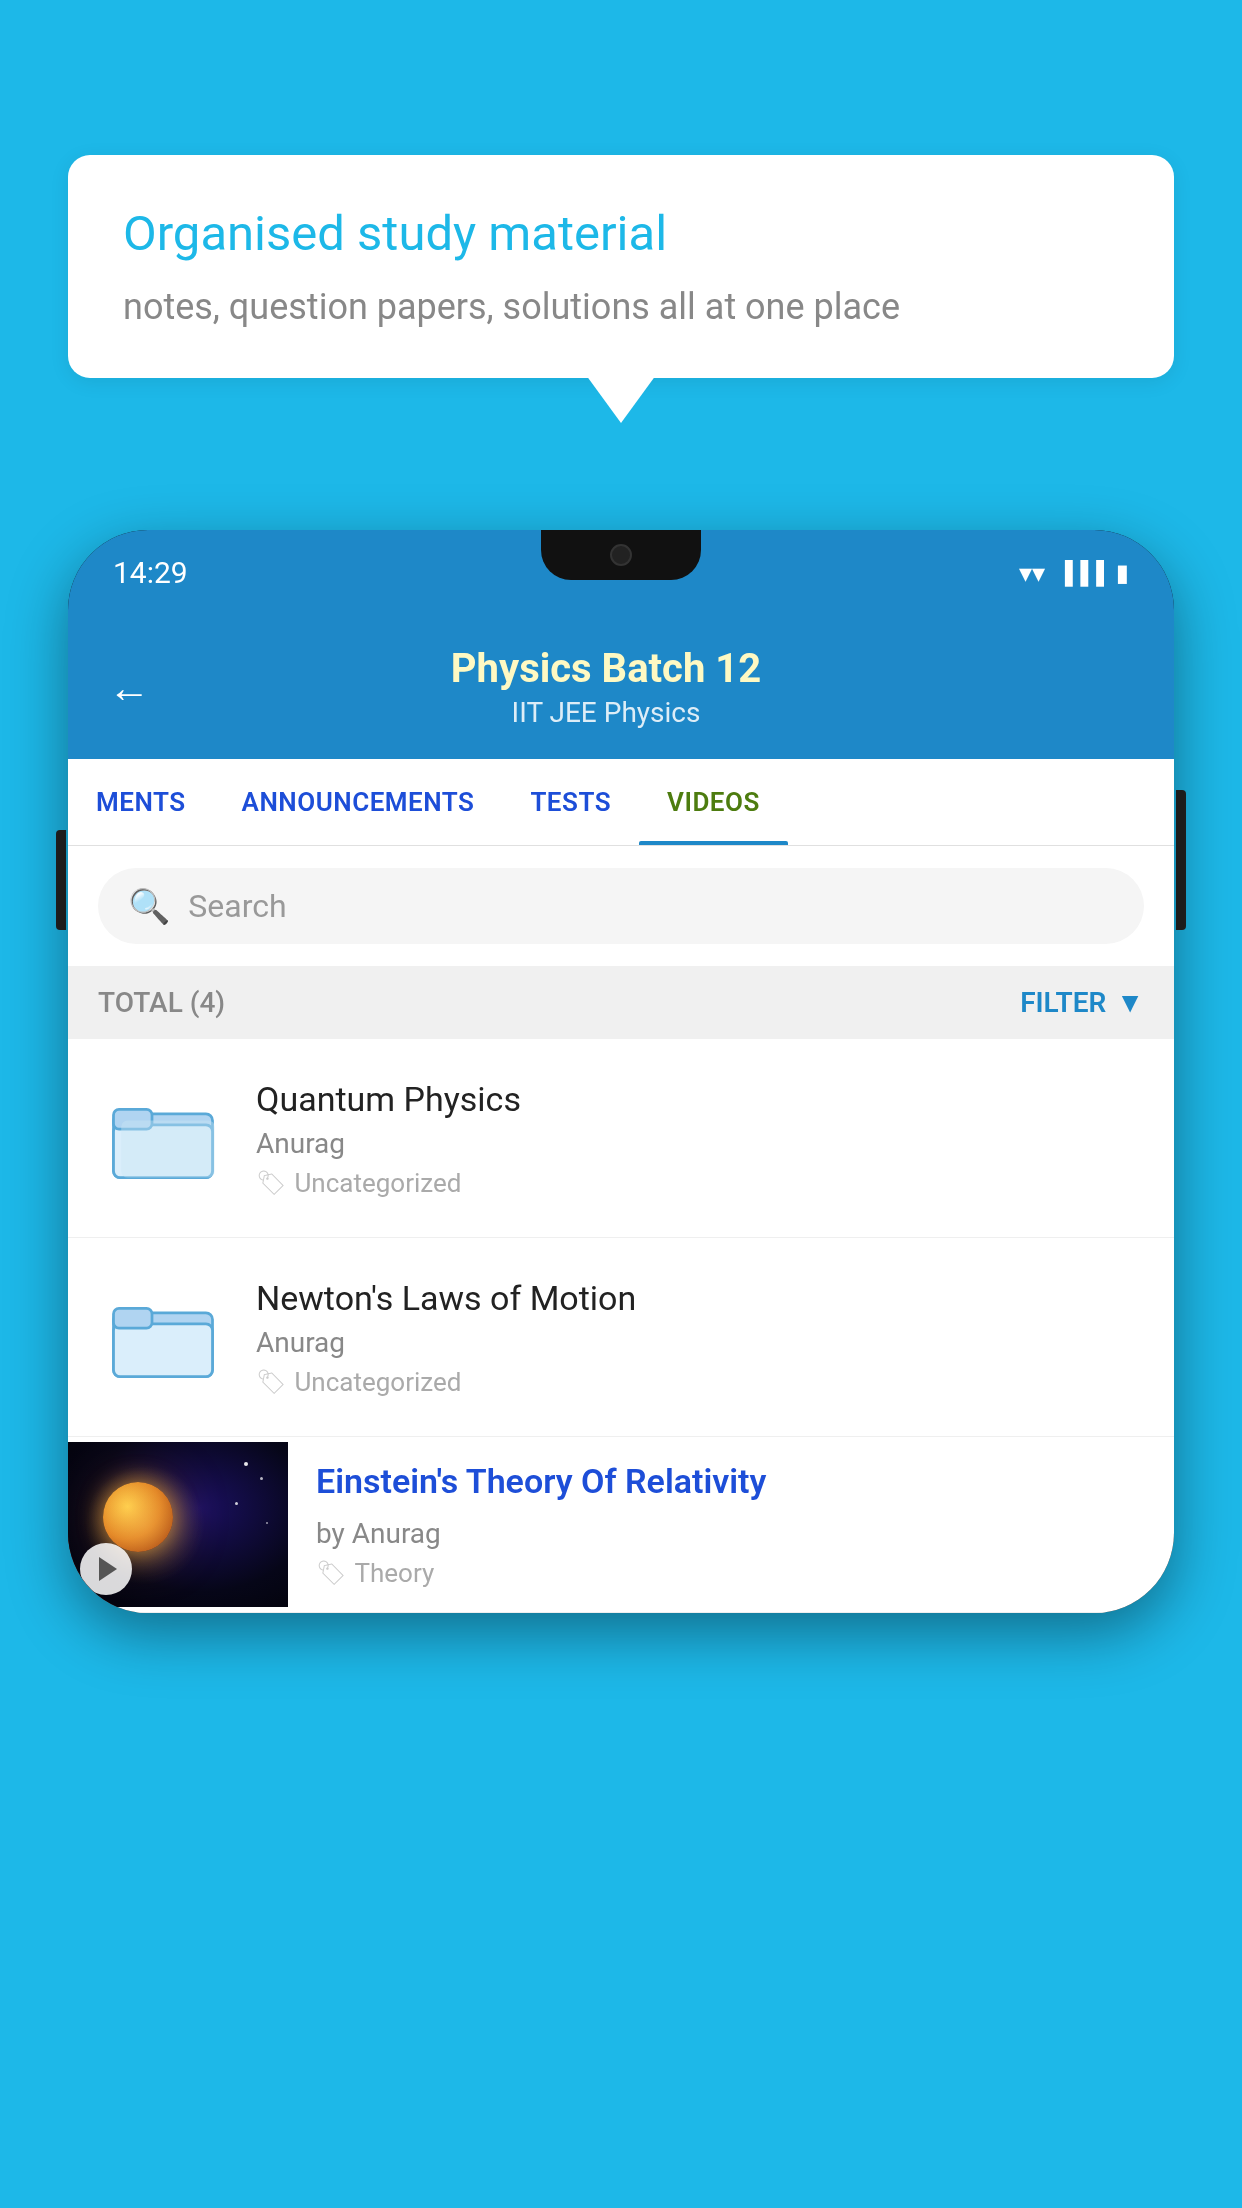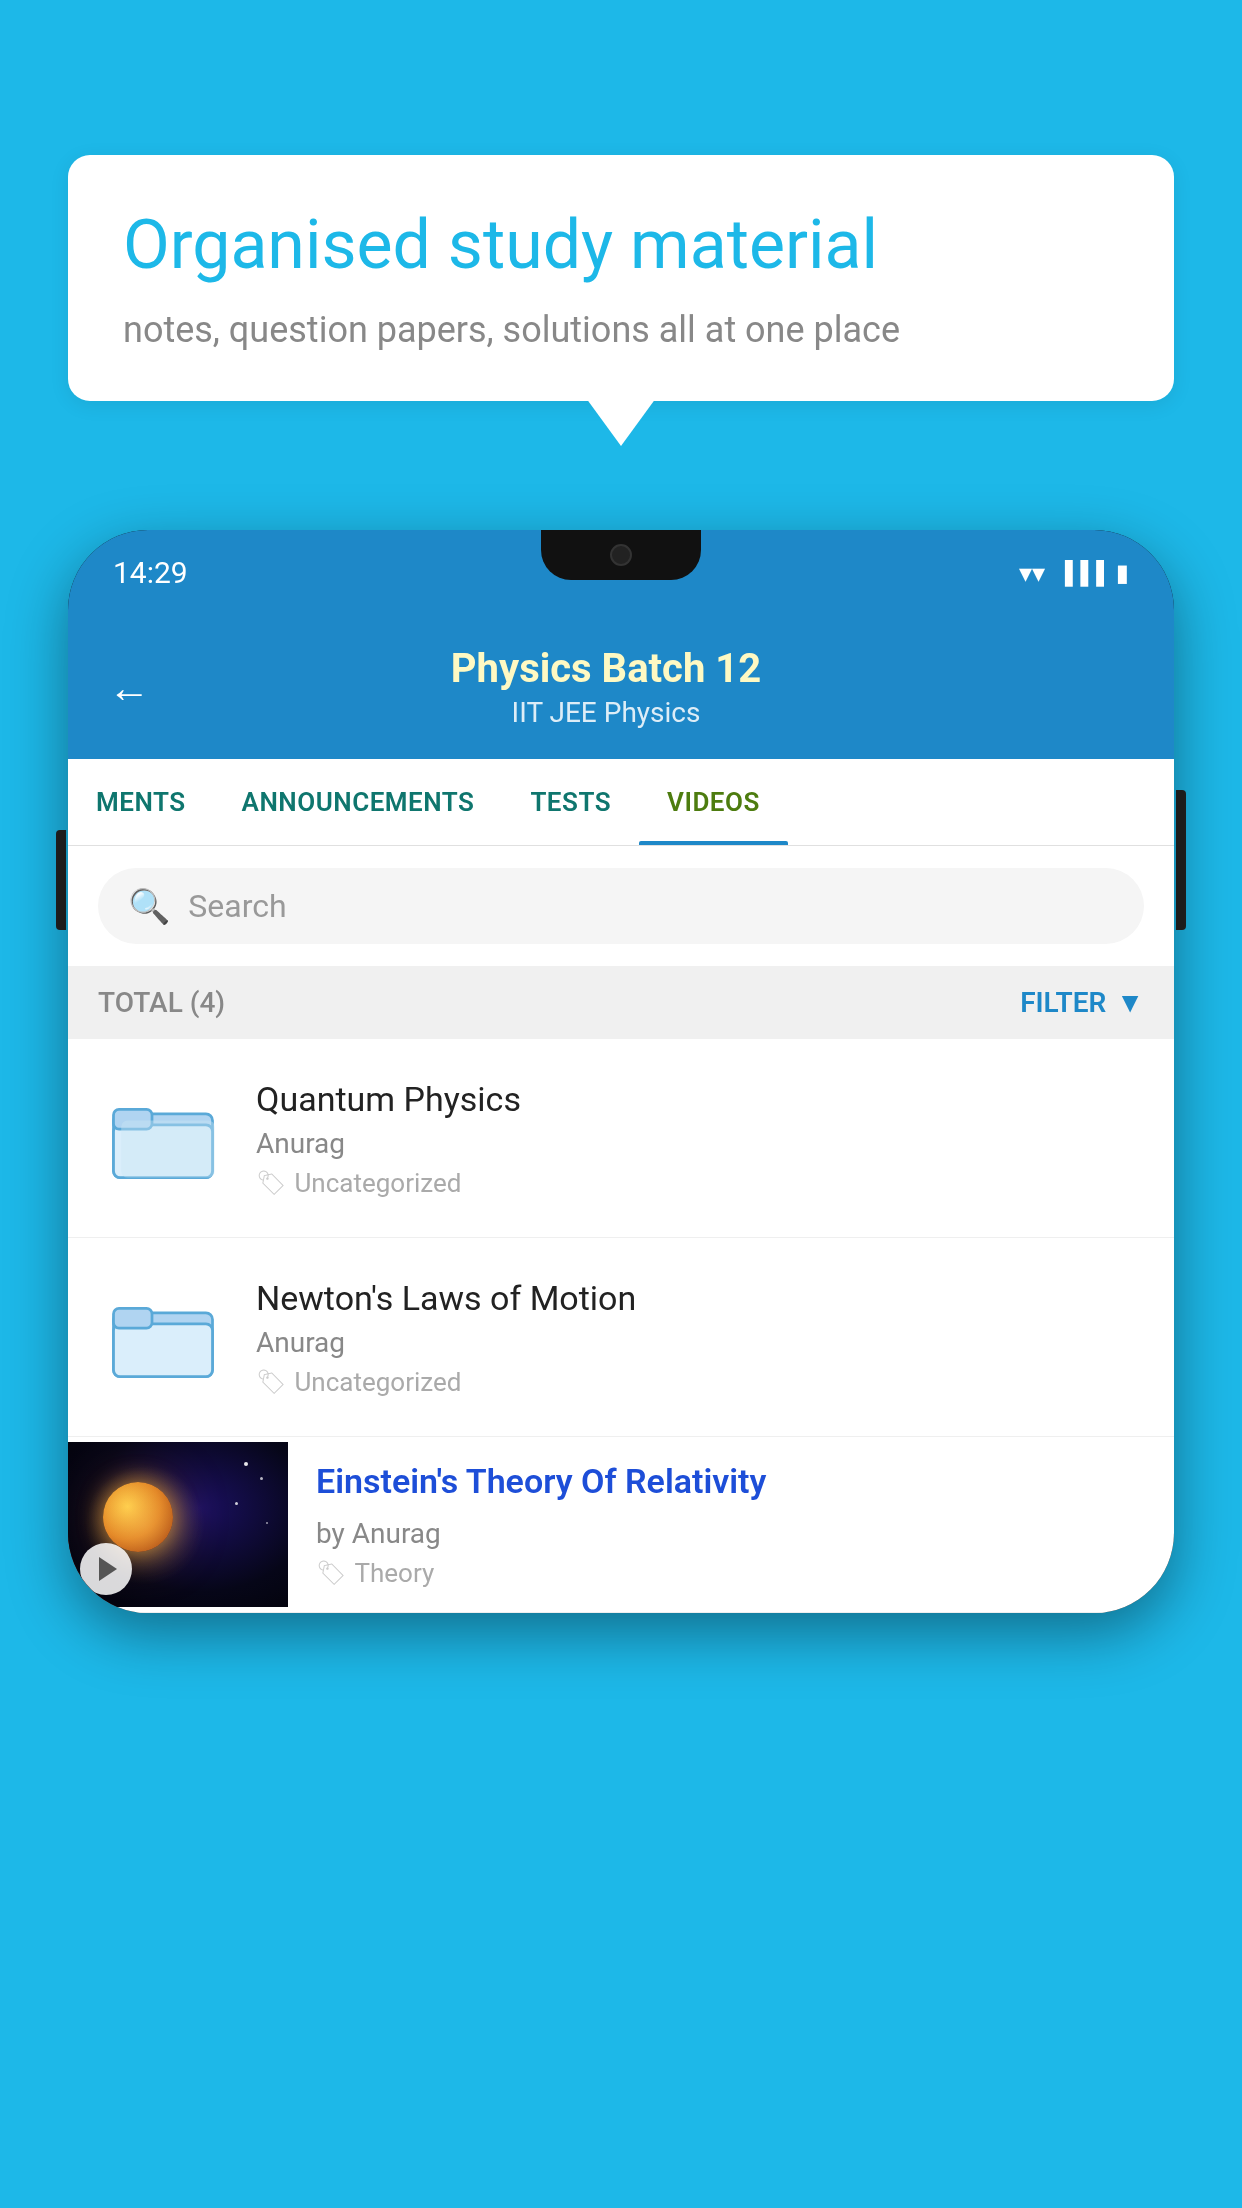"Organised study material" .bubble-title { font-size: 68px -> 49px }
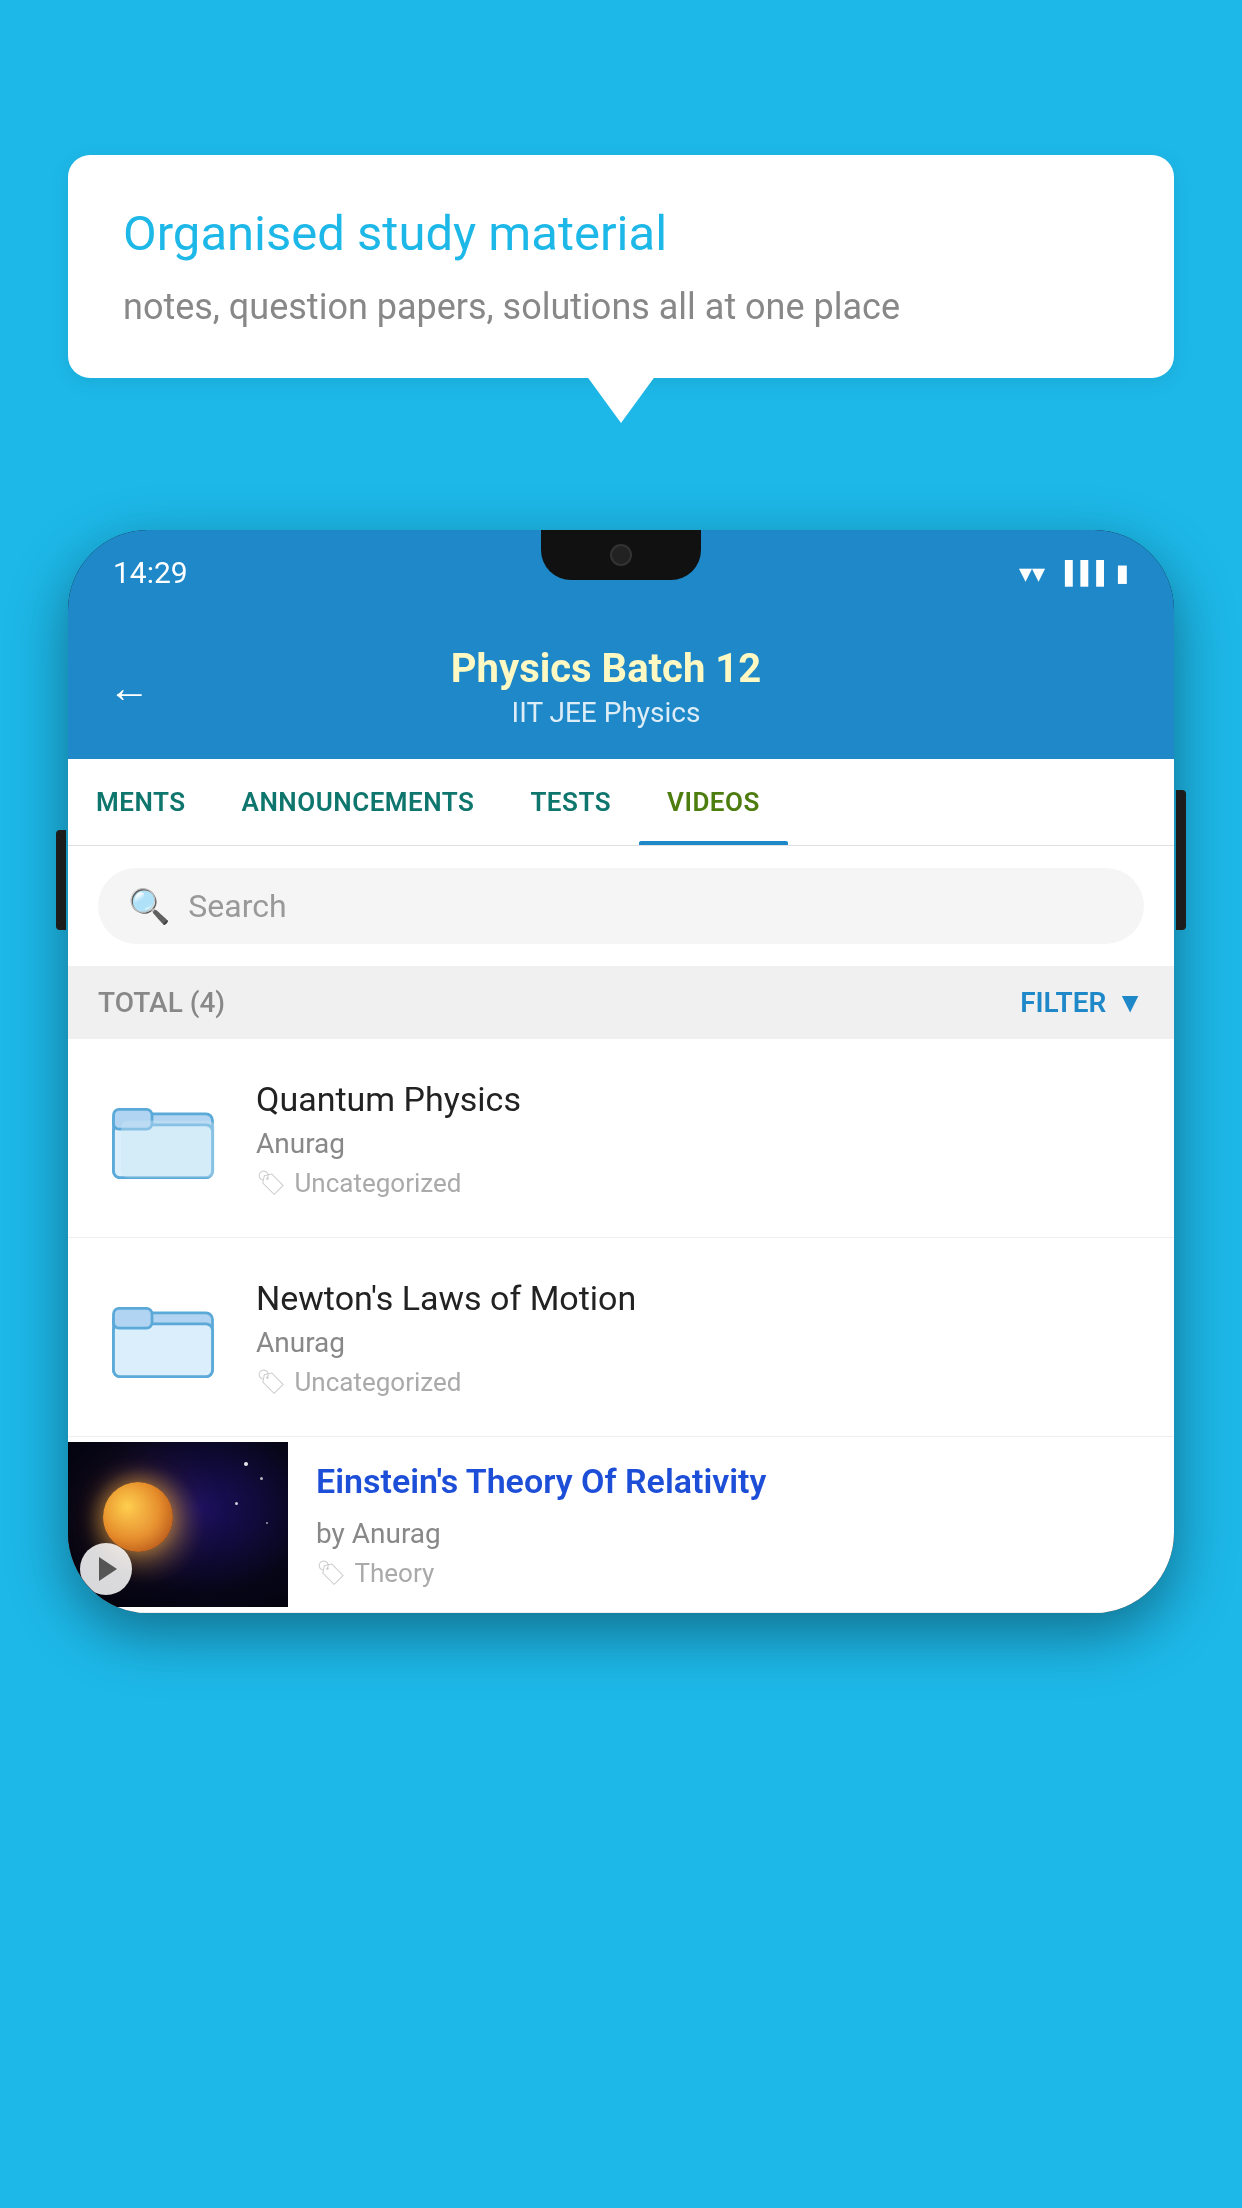"MENTS" .tab { color: #0f766e -> #1d4ed8 }
